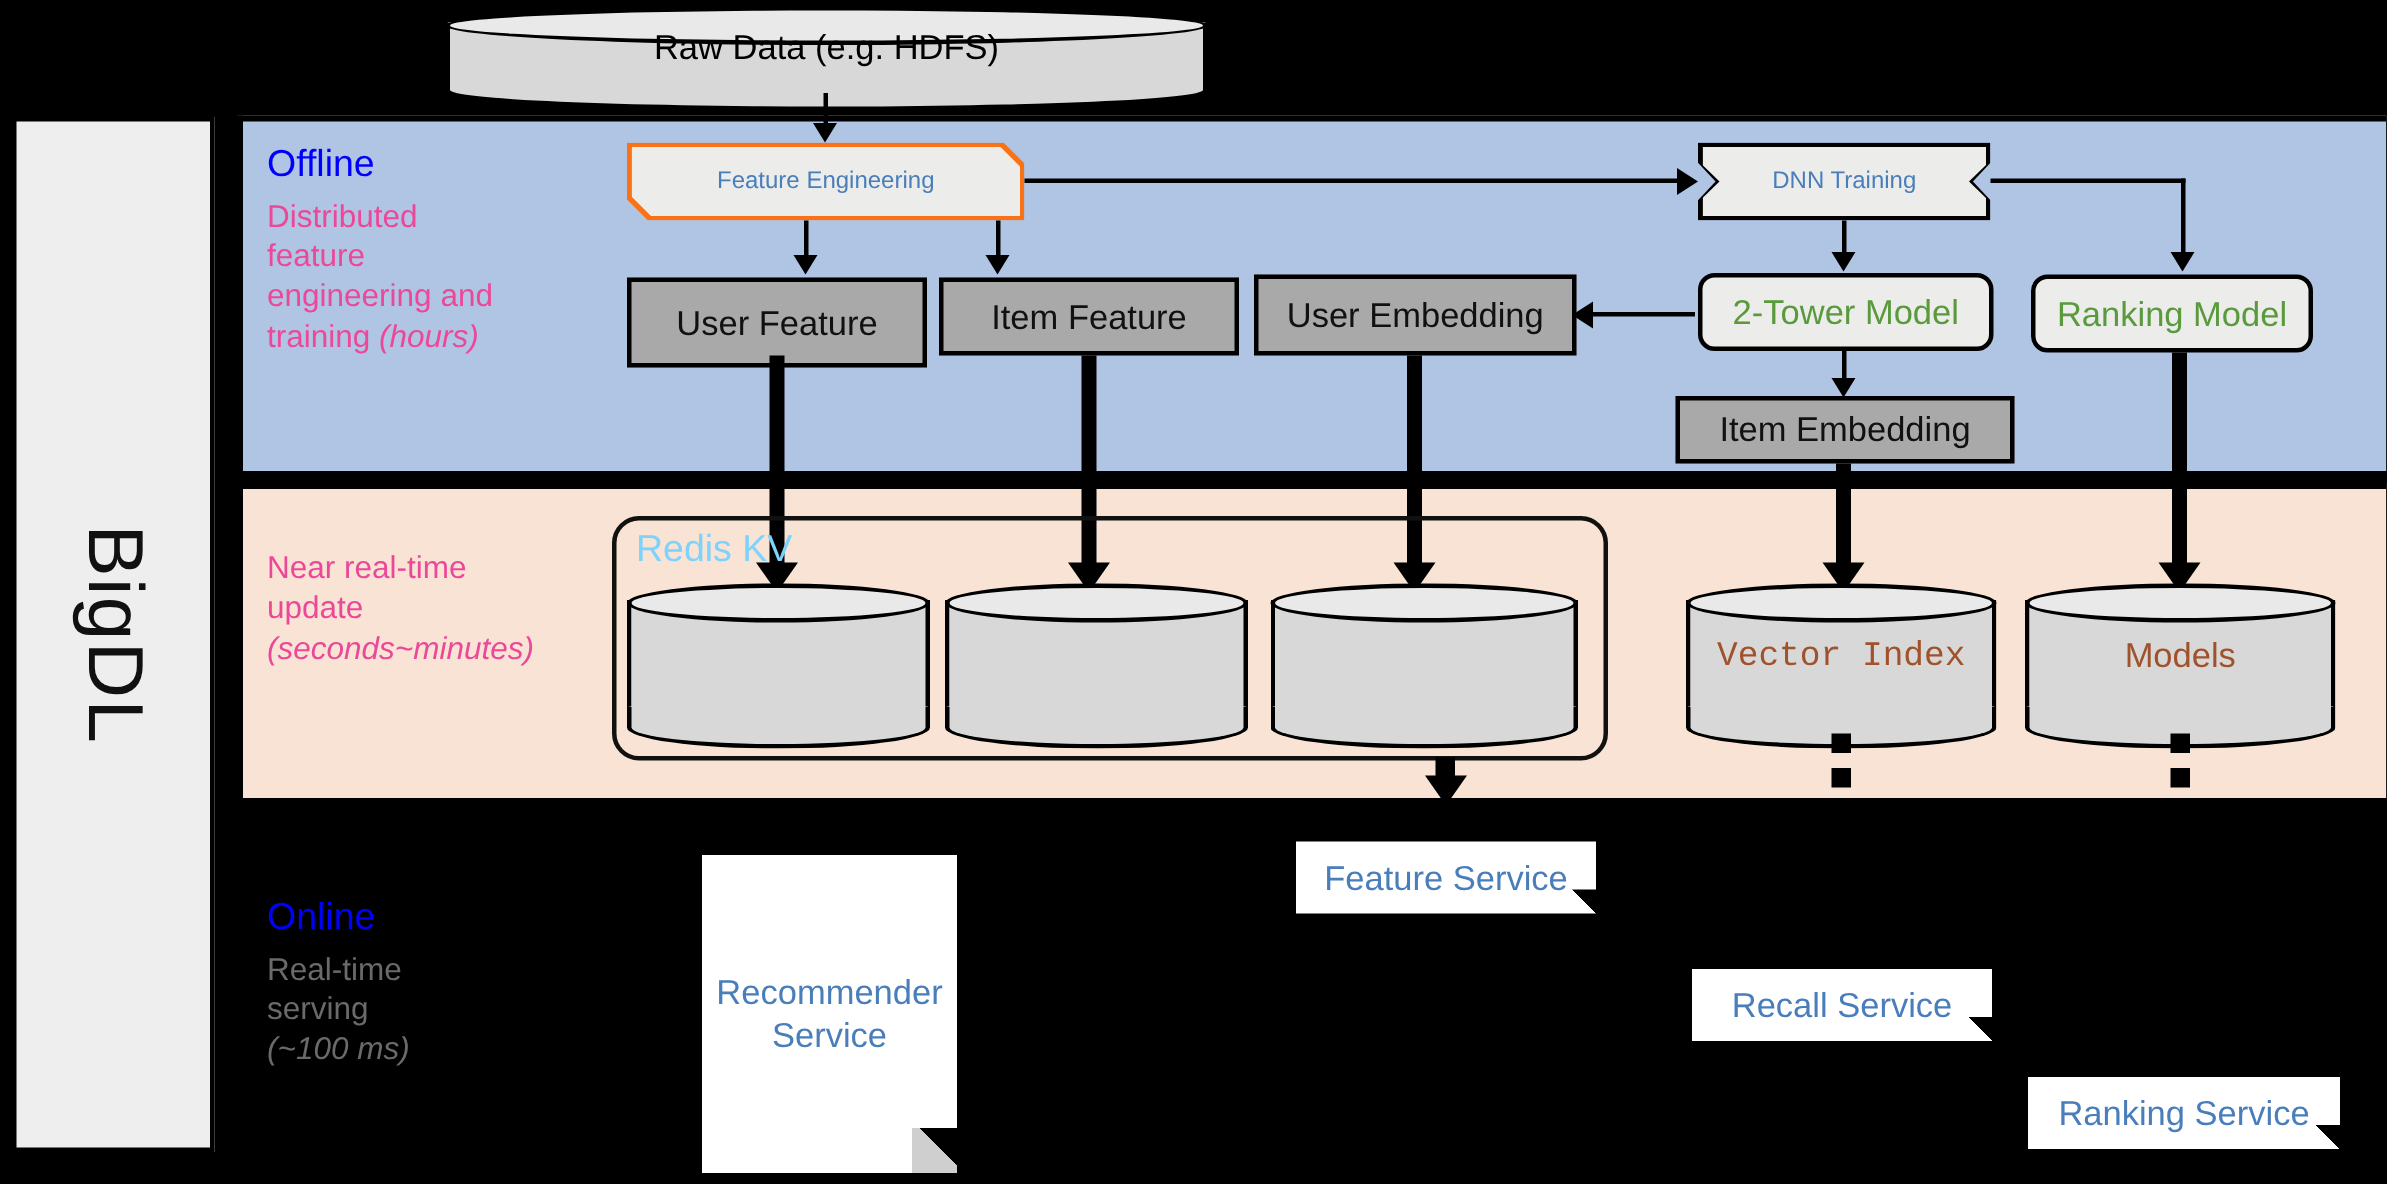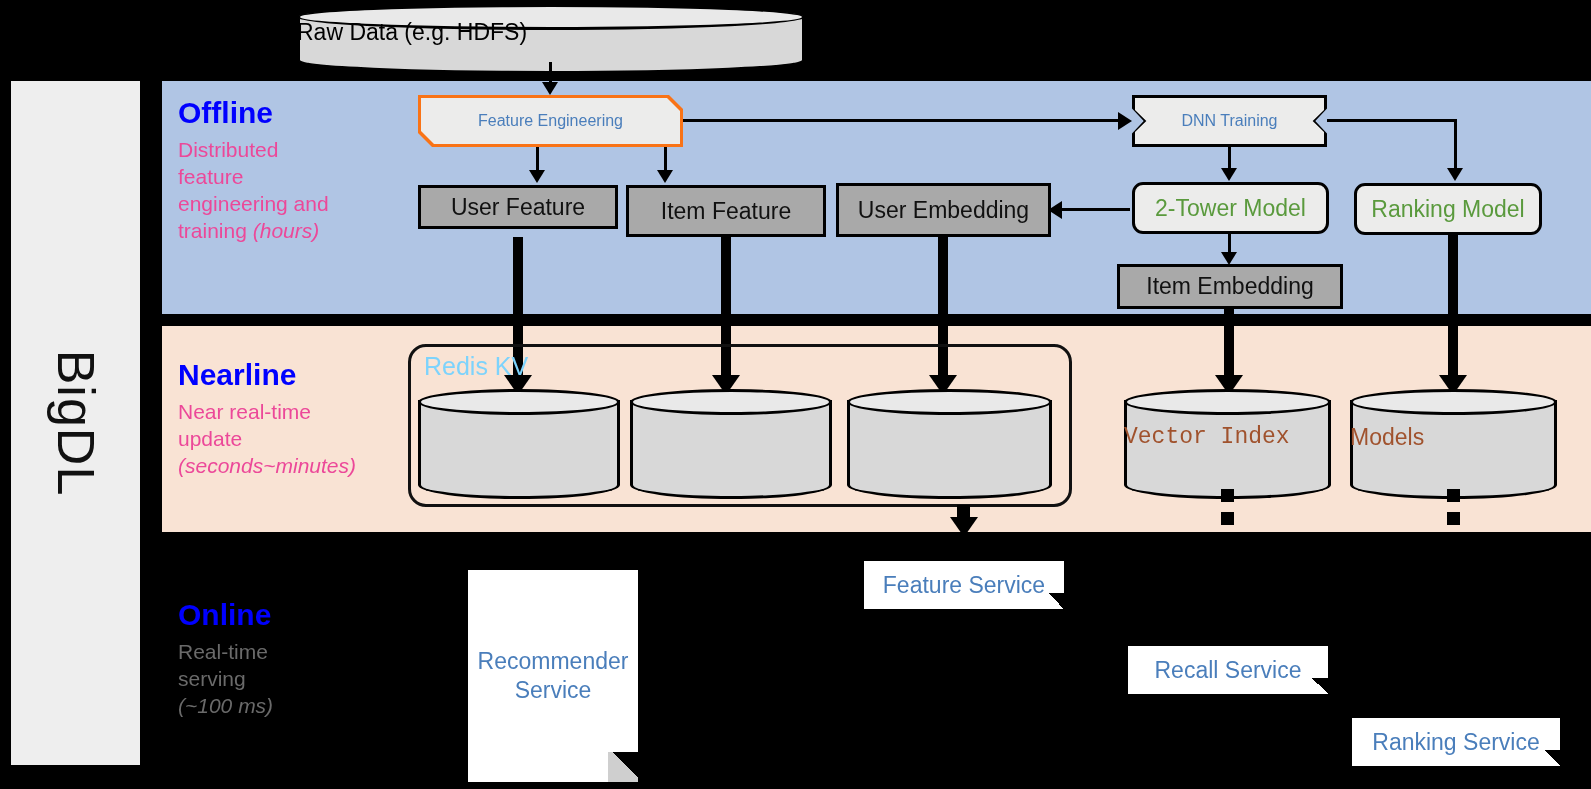"Raw Data (e.g. HDFS)" .cyl .lbl { text-align: left -> center }
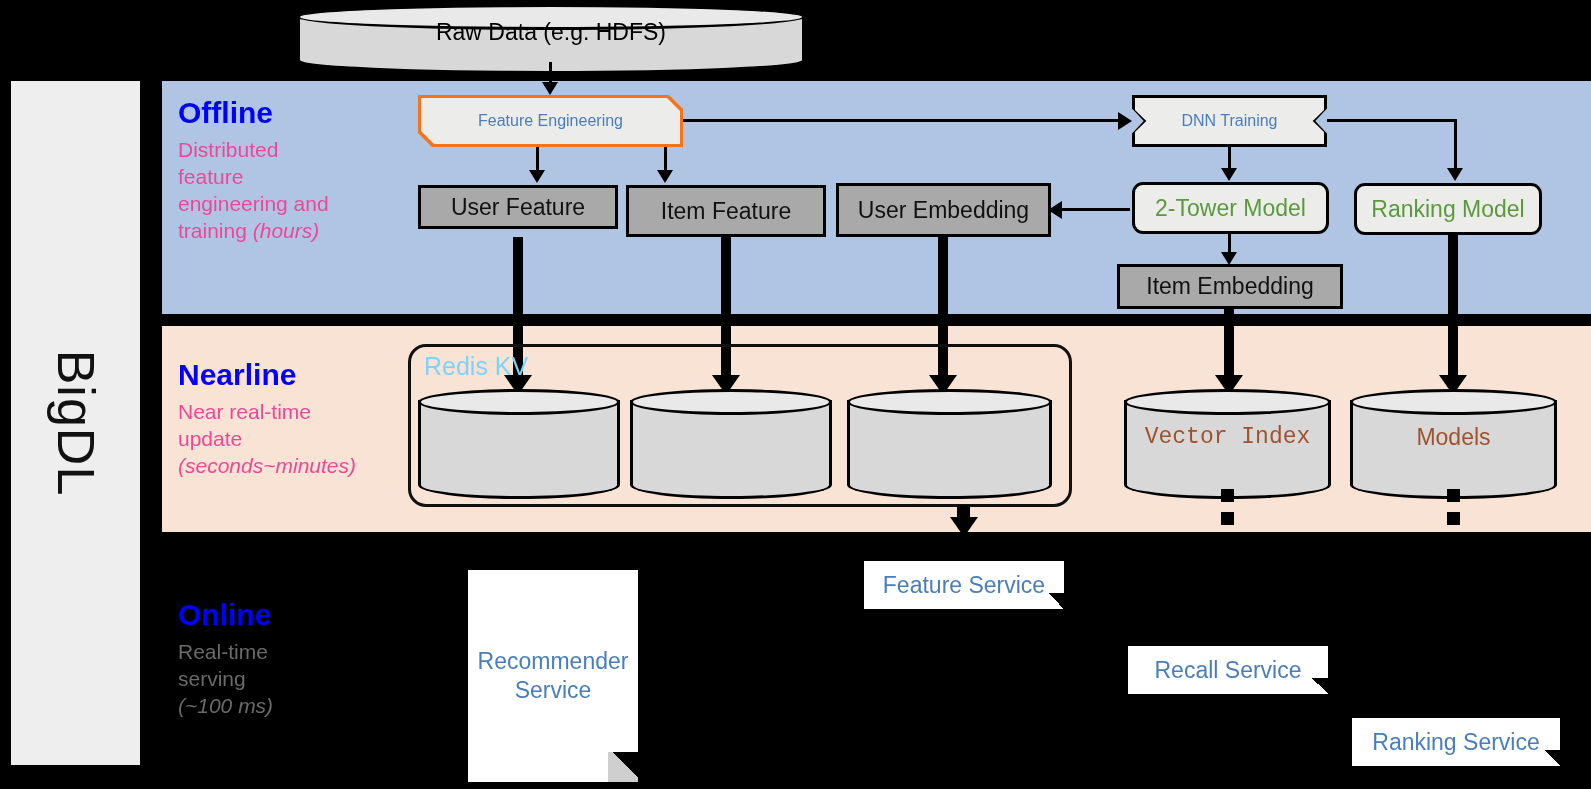"Offline" .band-title { font-size: 30px -> 25px; font-weight: 700 -> 400 }
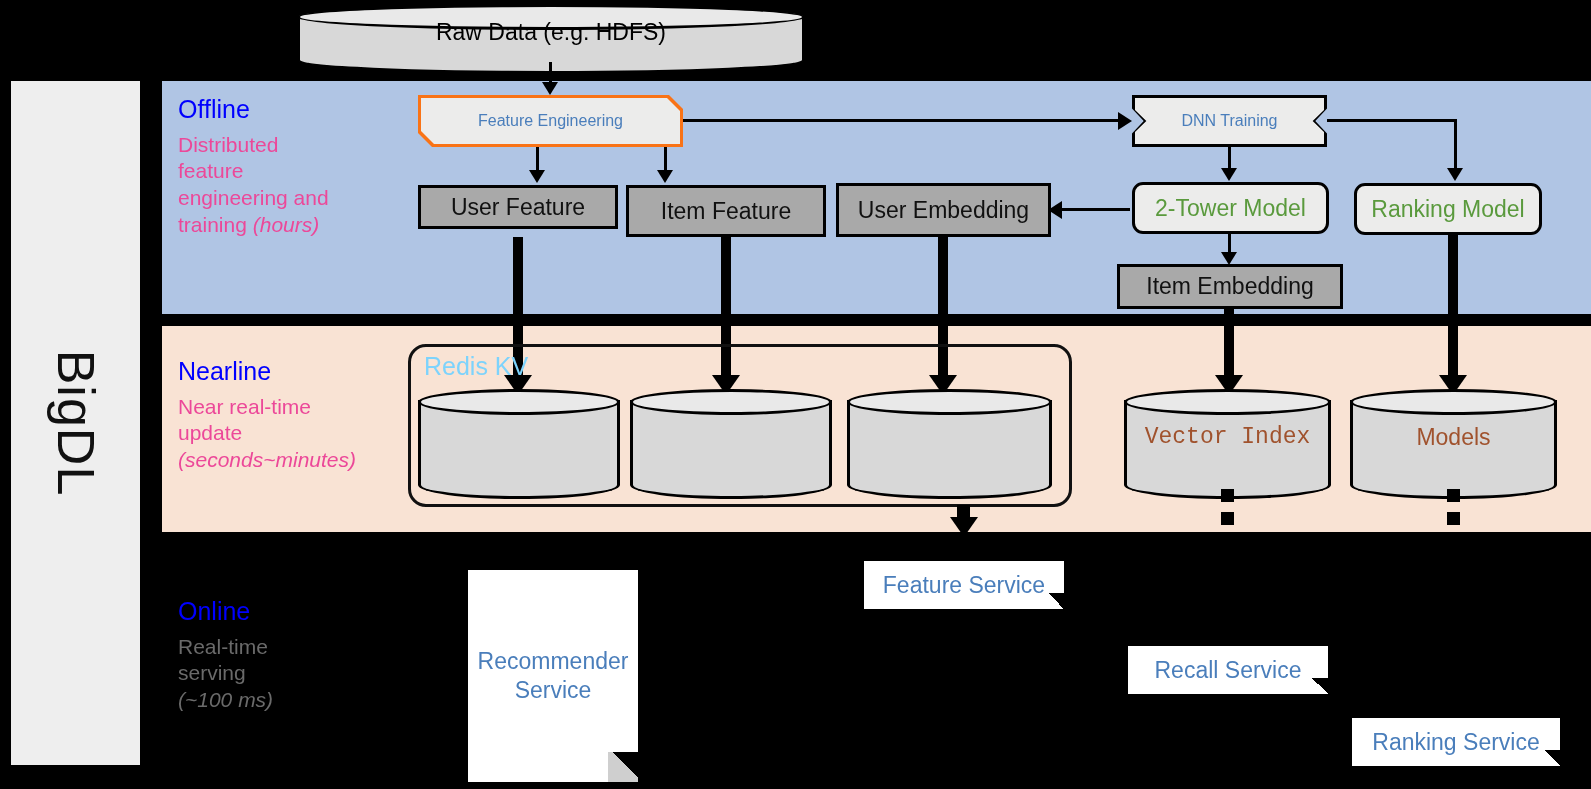"User Feature" div.abs { height: 44px -> 60px }
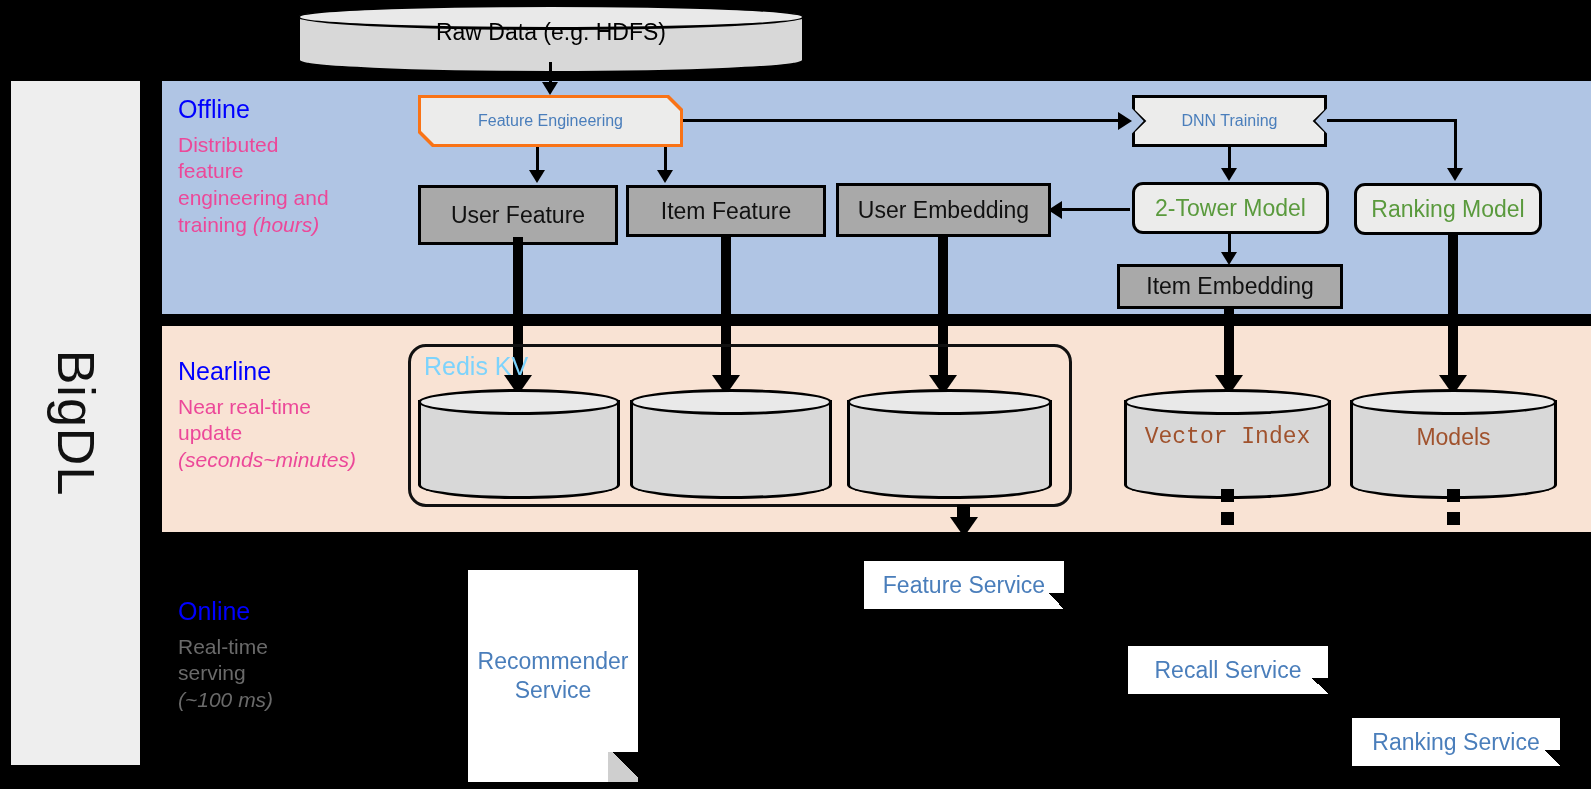"Nearline" div.band-title { html: <div>Nearline</div> -> none }
